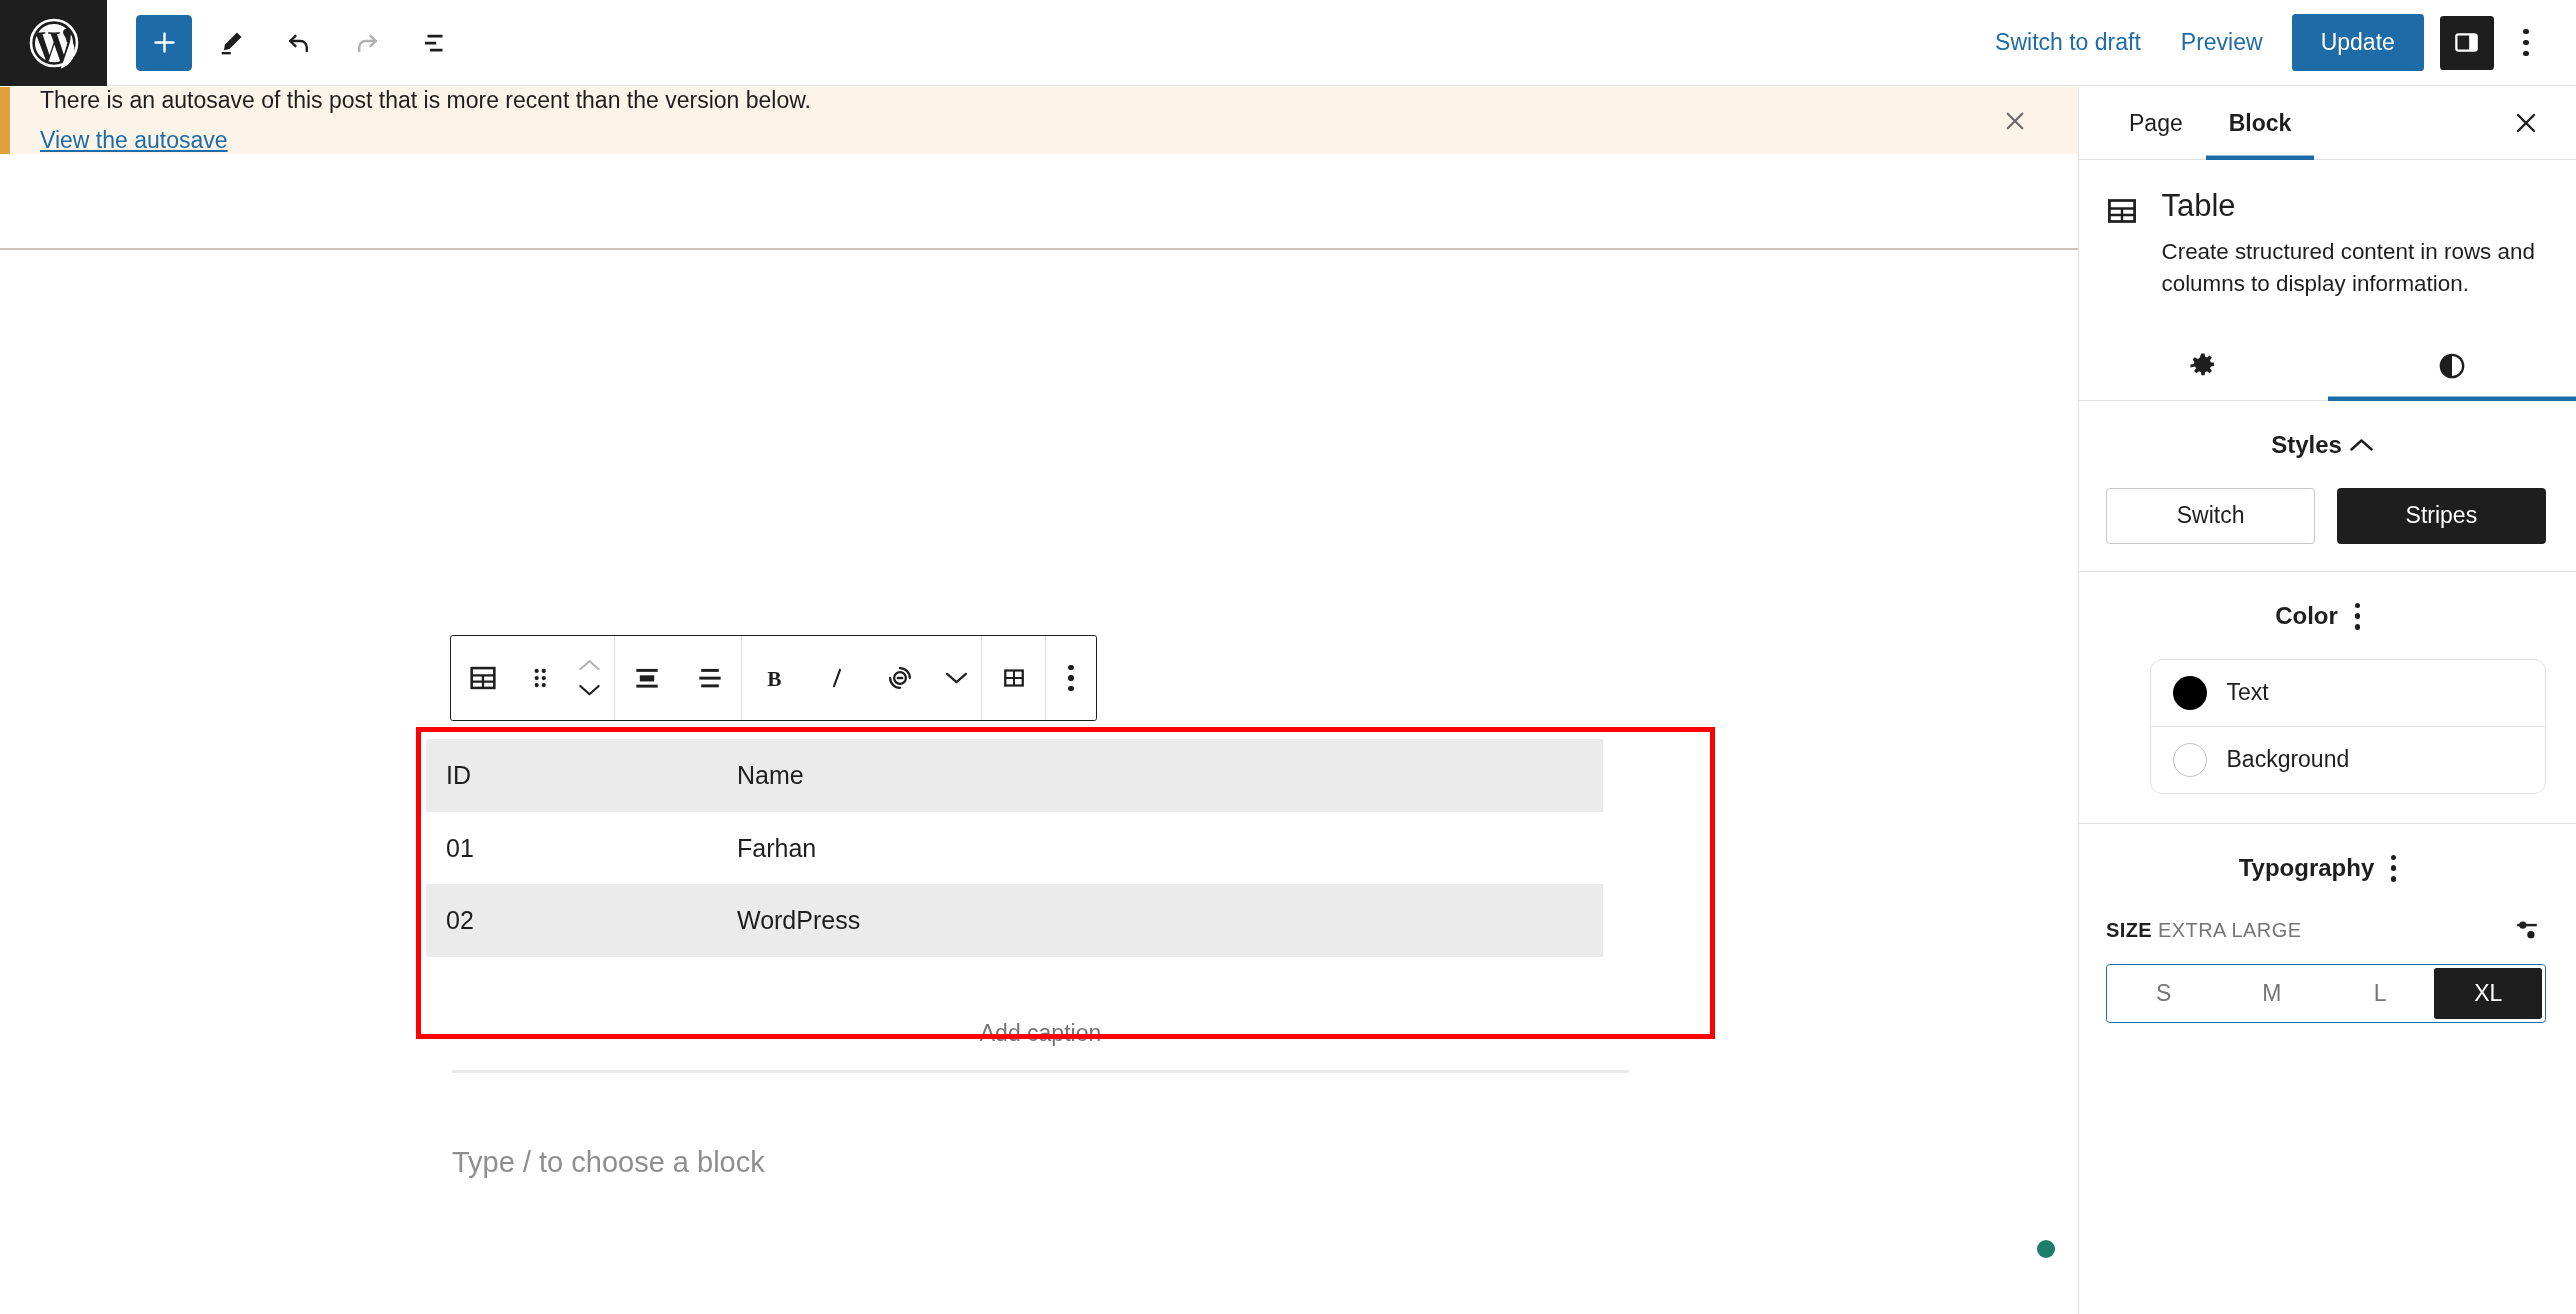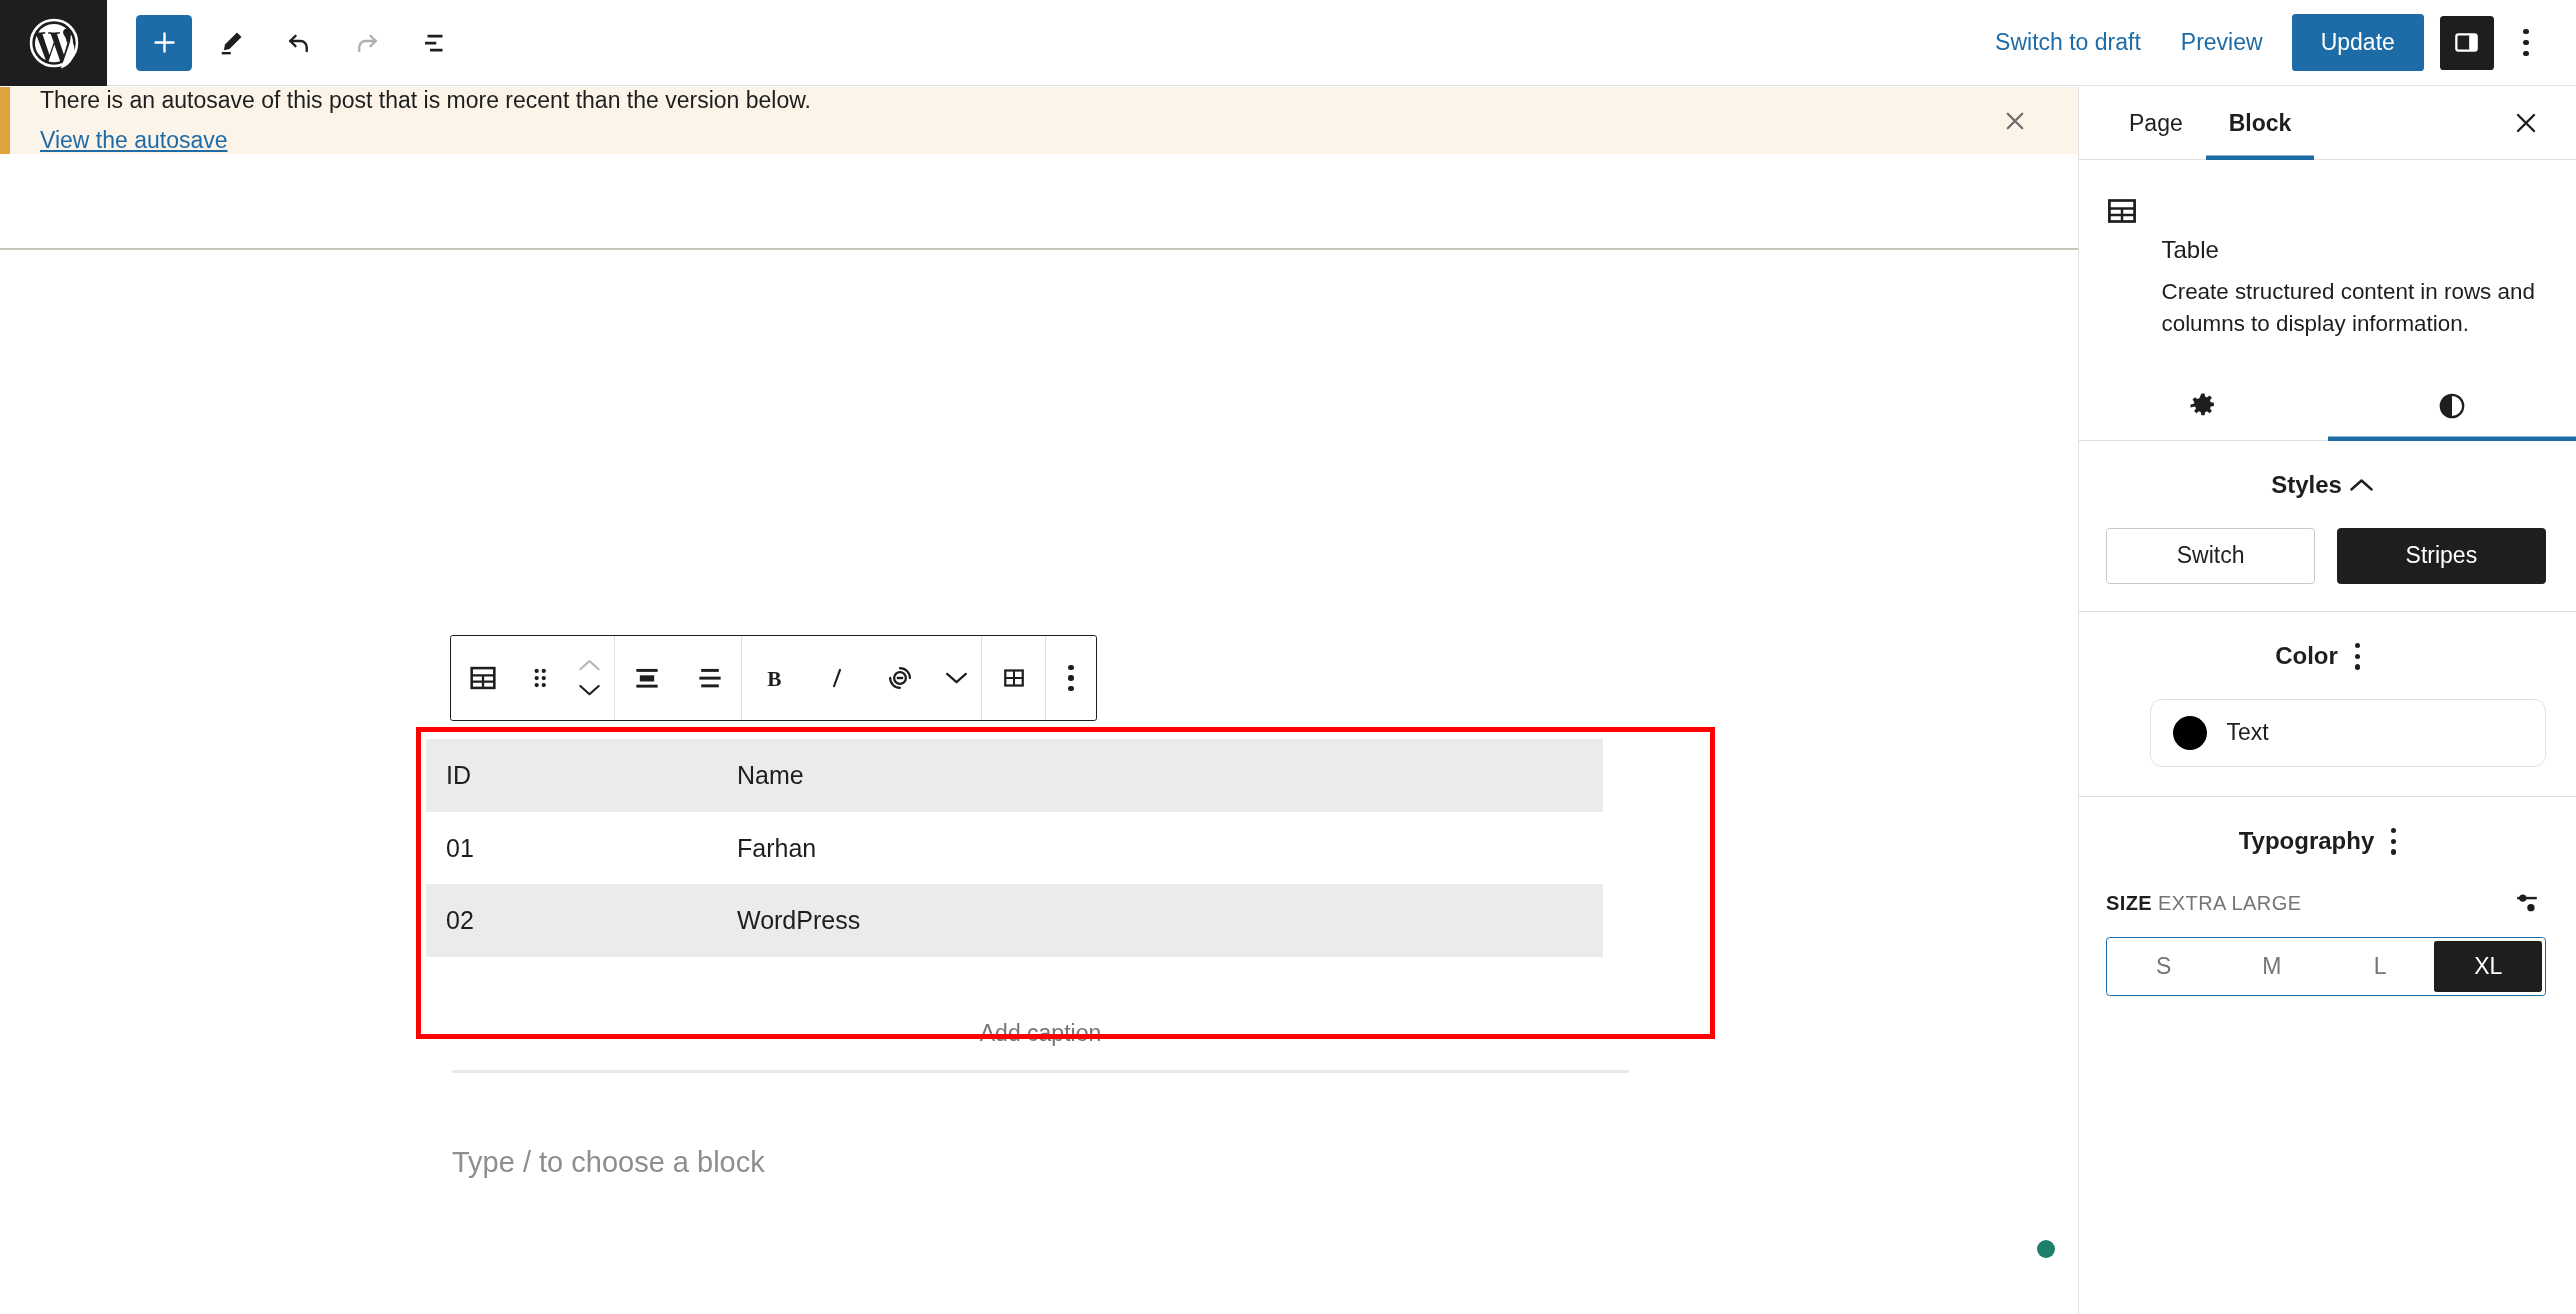"Table" .blockcard-title { font-size: 24px -> 31px; margin-top: 48px -> none }
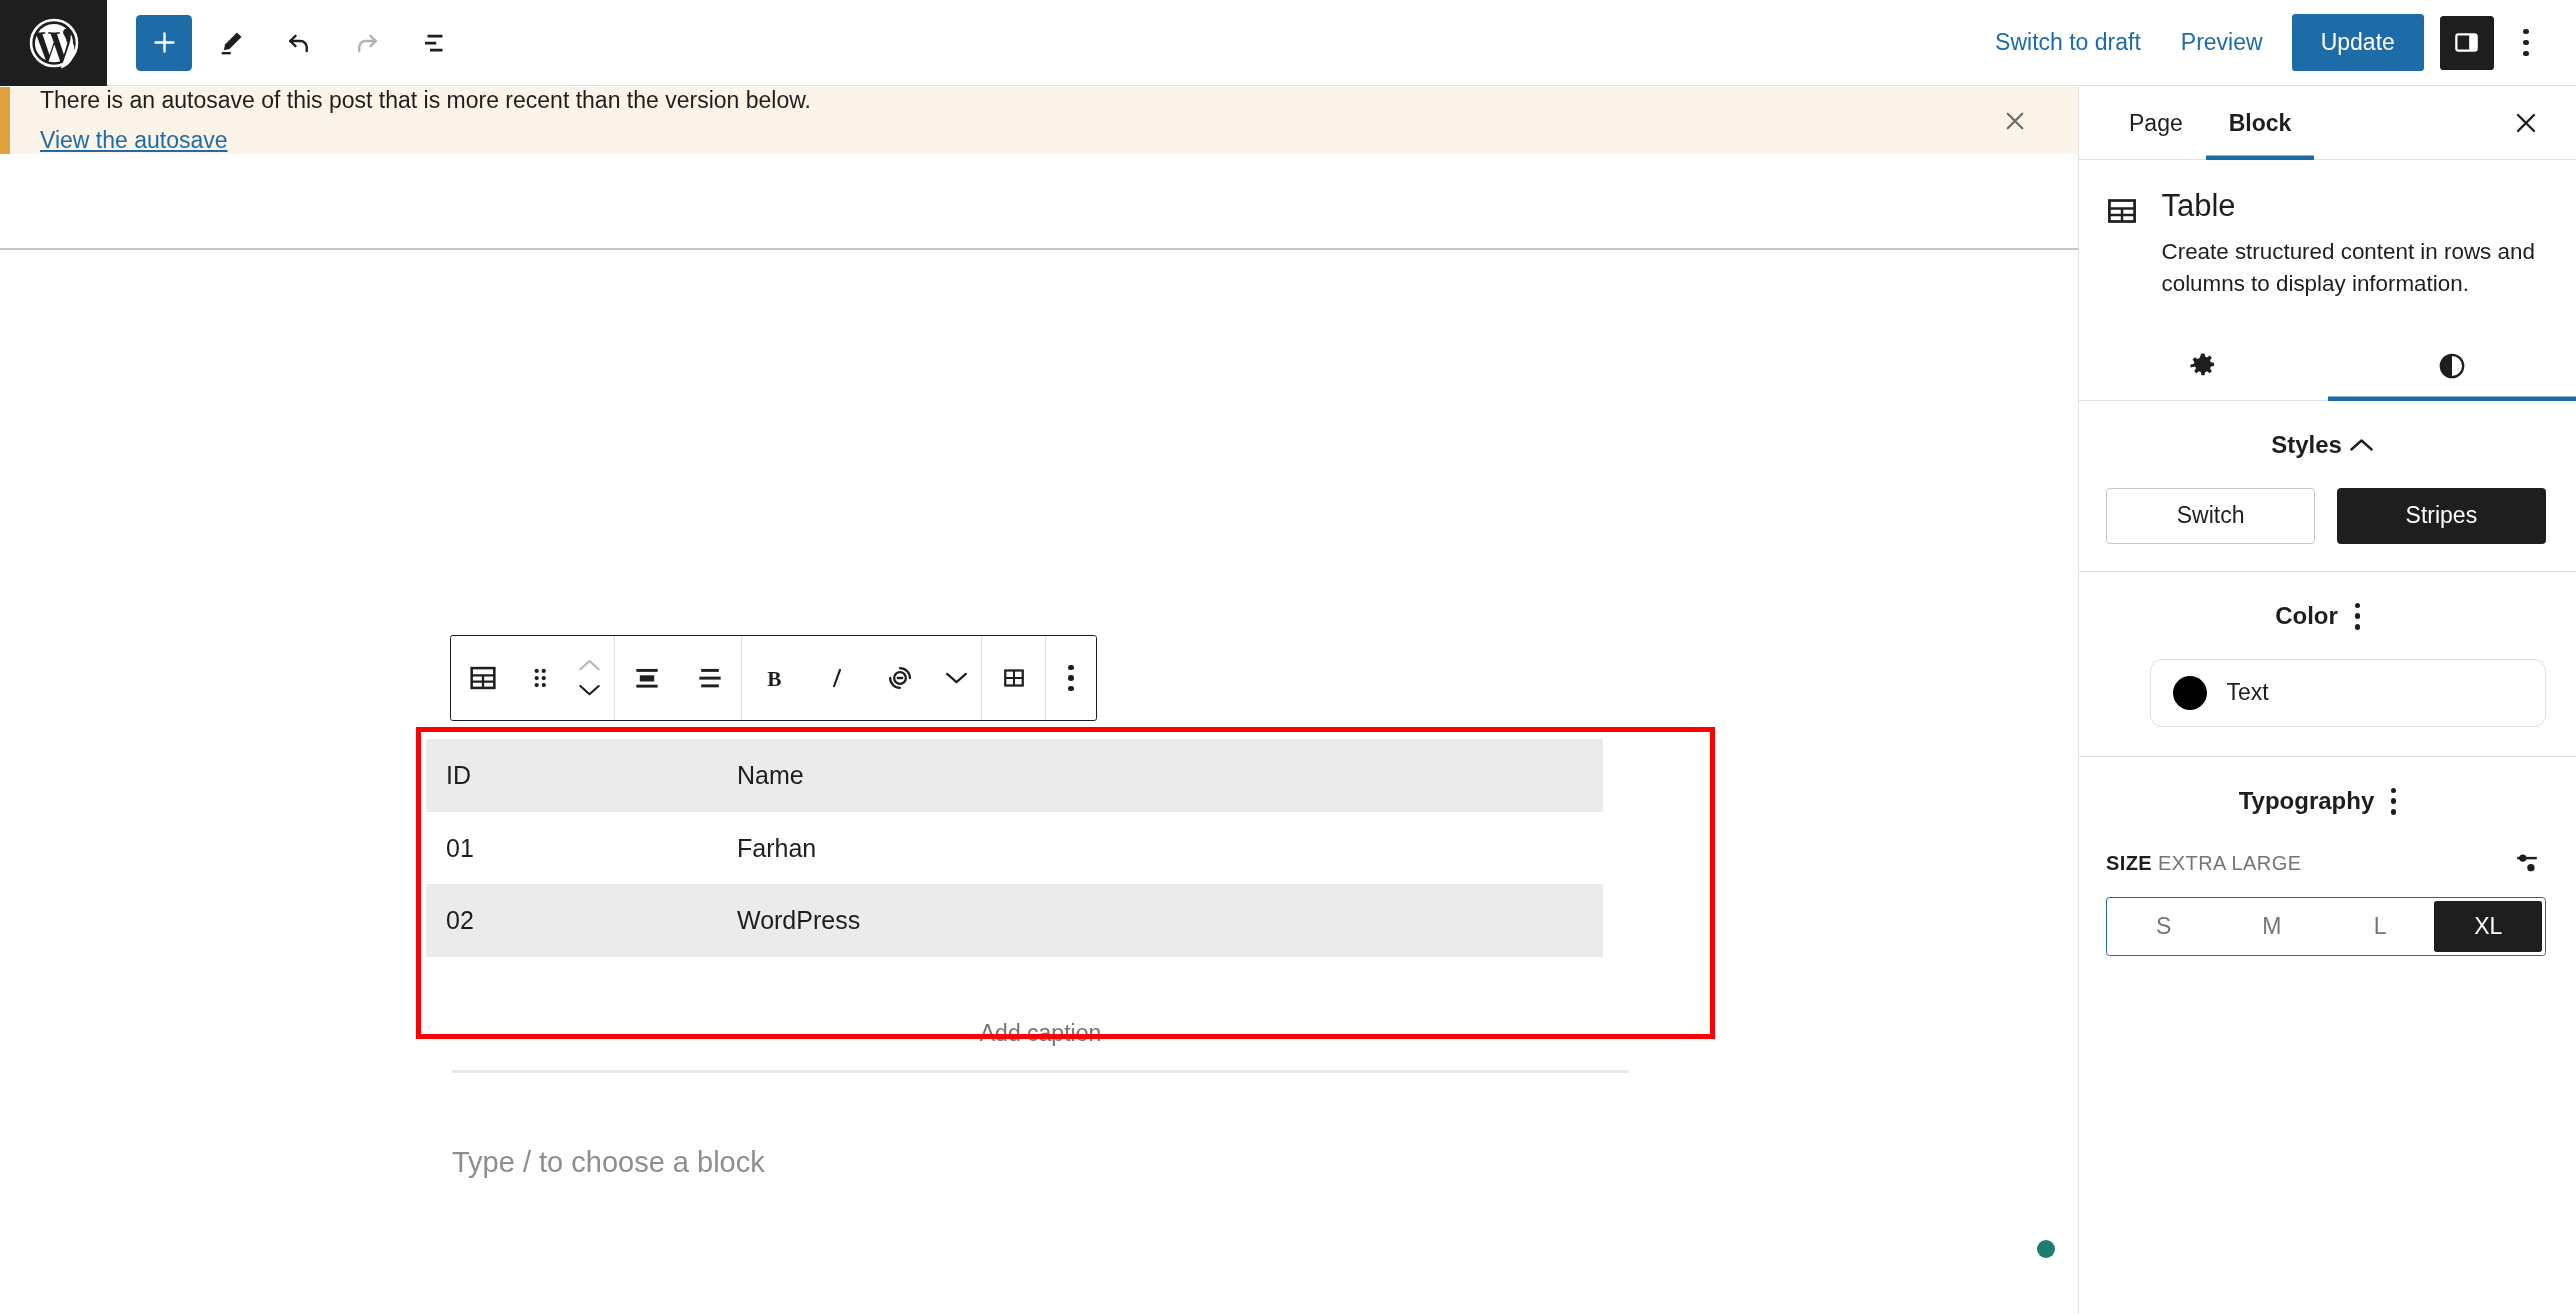"Background" div.color-item { html: none -> <div> <span></span> <span>Background</span> </div> }
